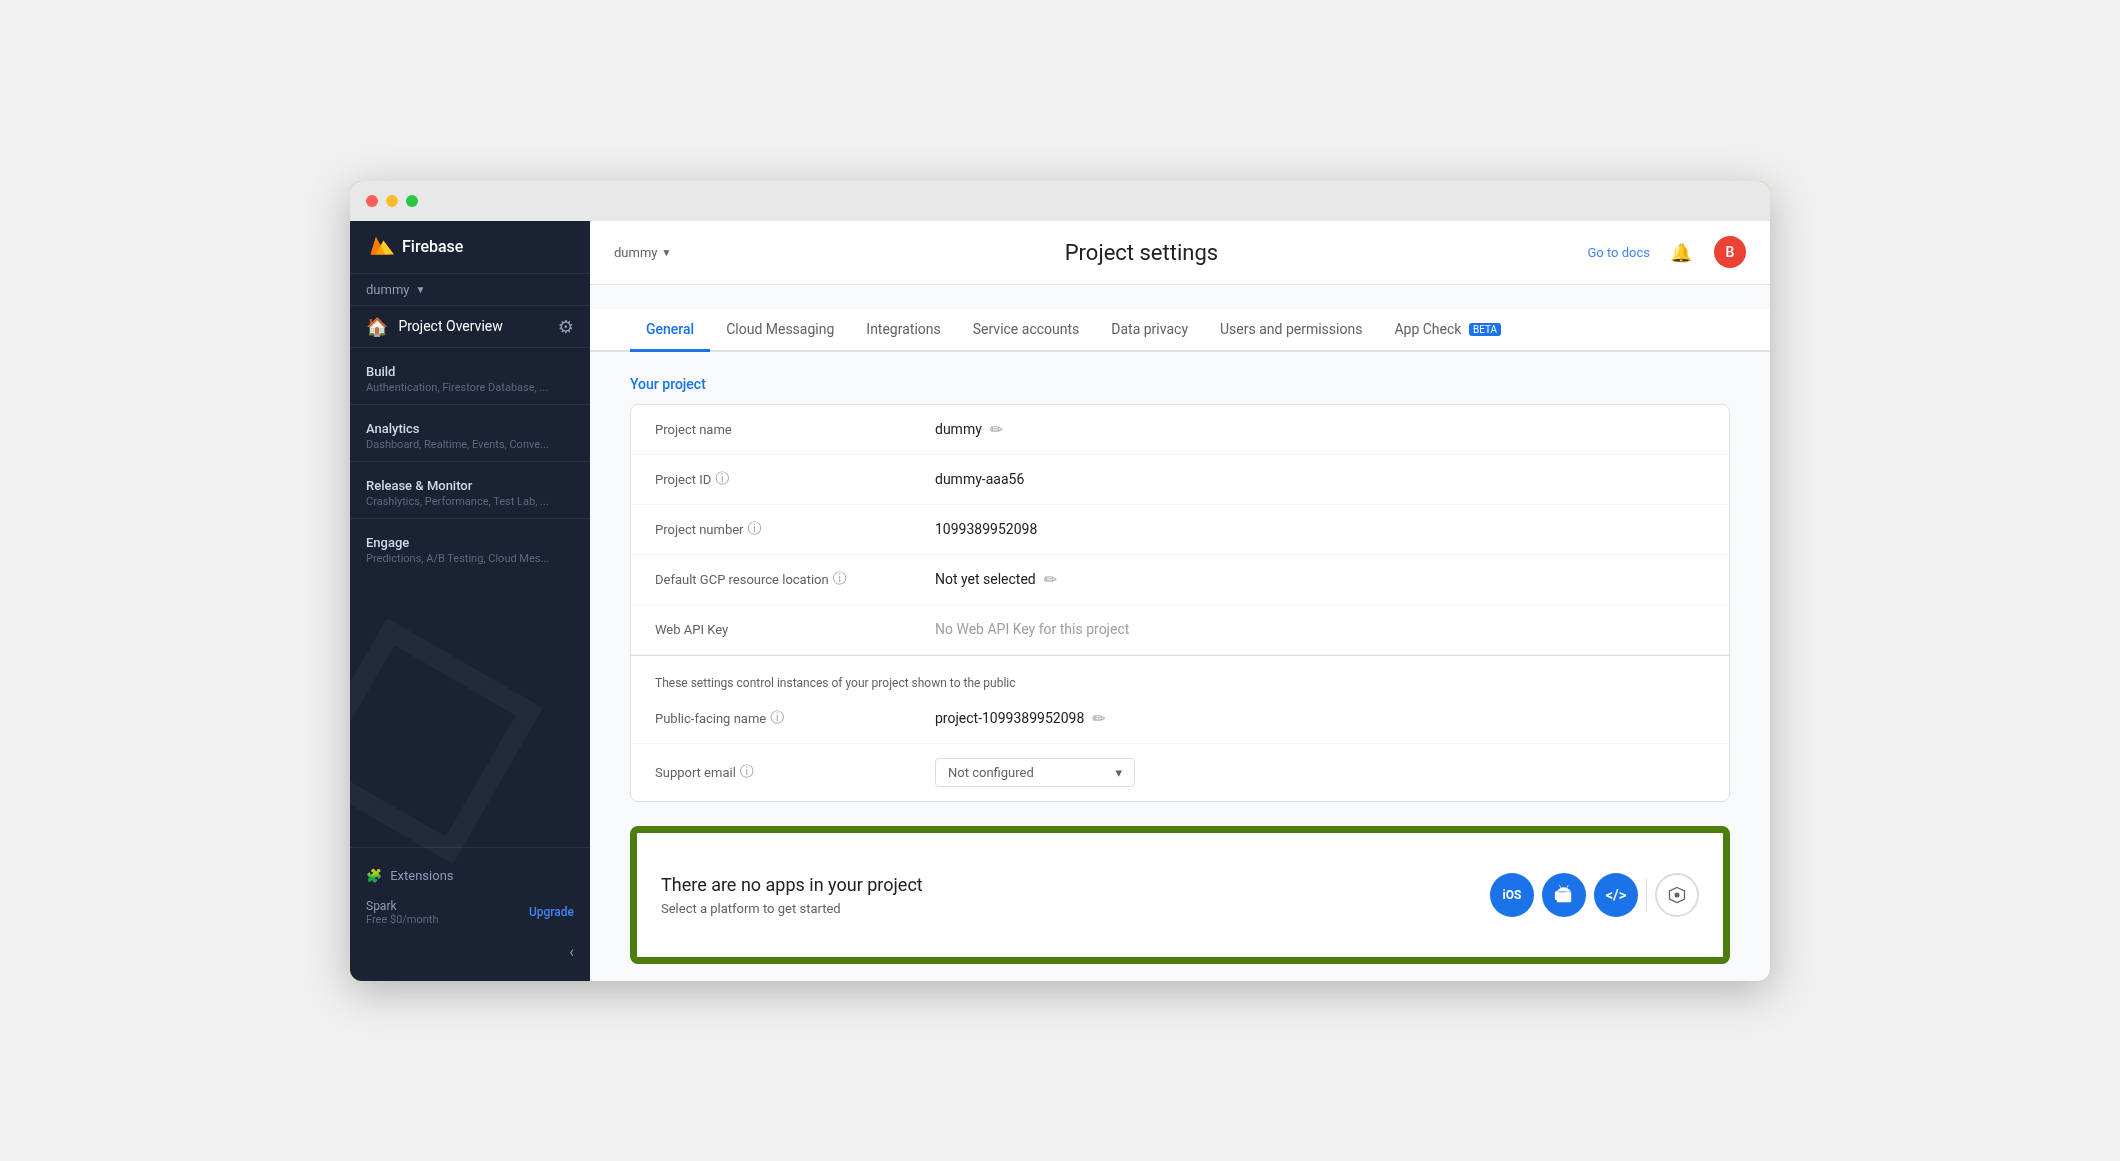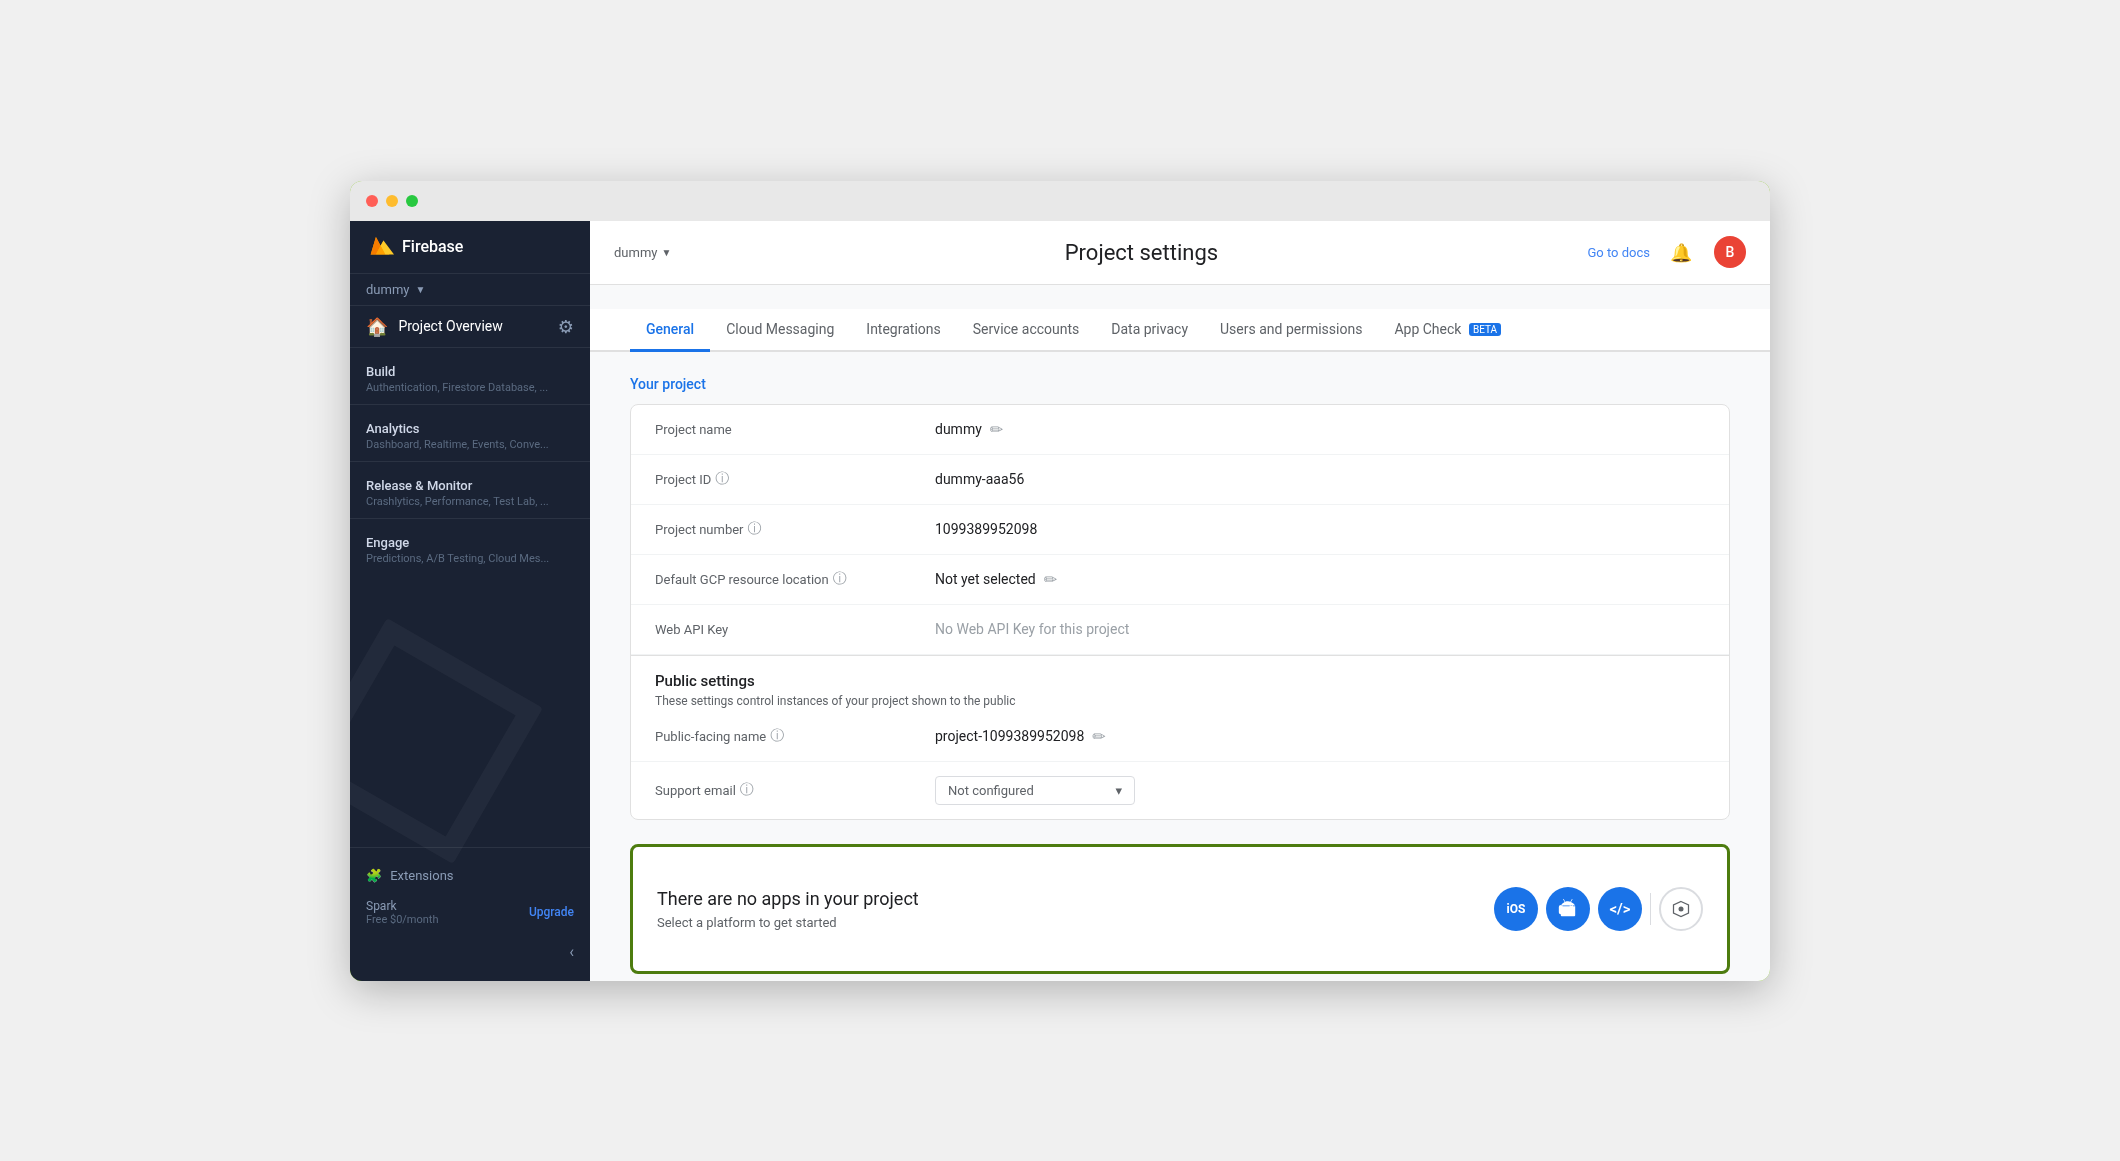"Public settings" div.public-settings-title { html: <div>Public settings</div> -> none }
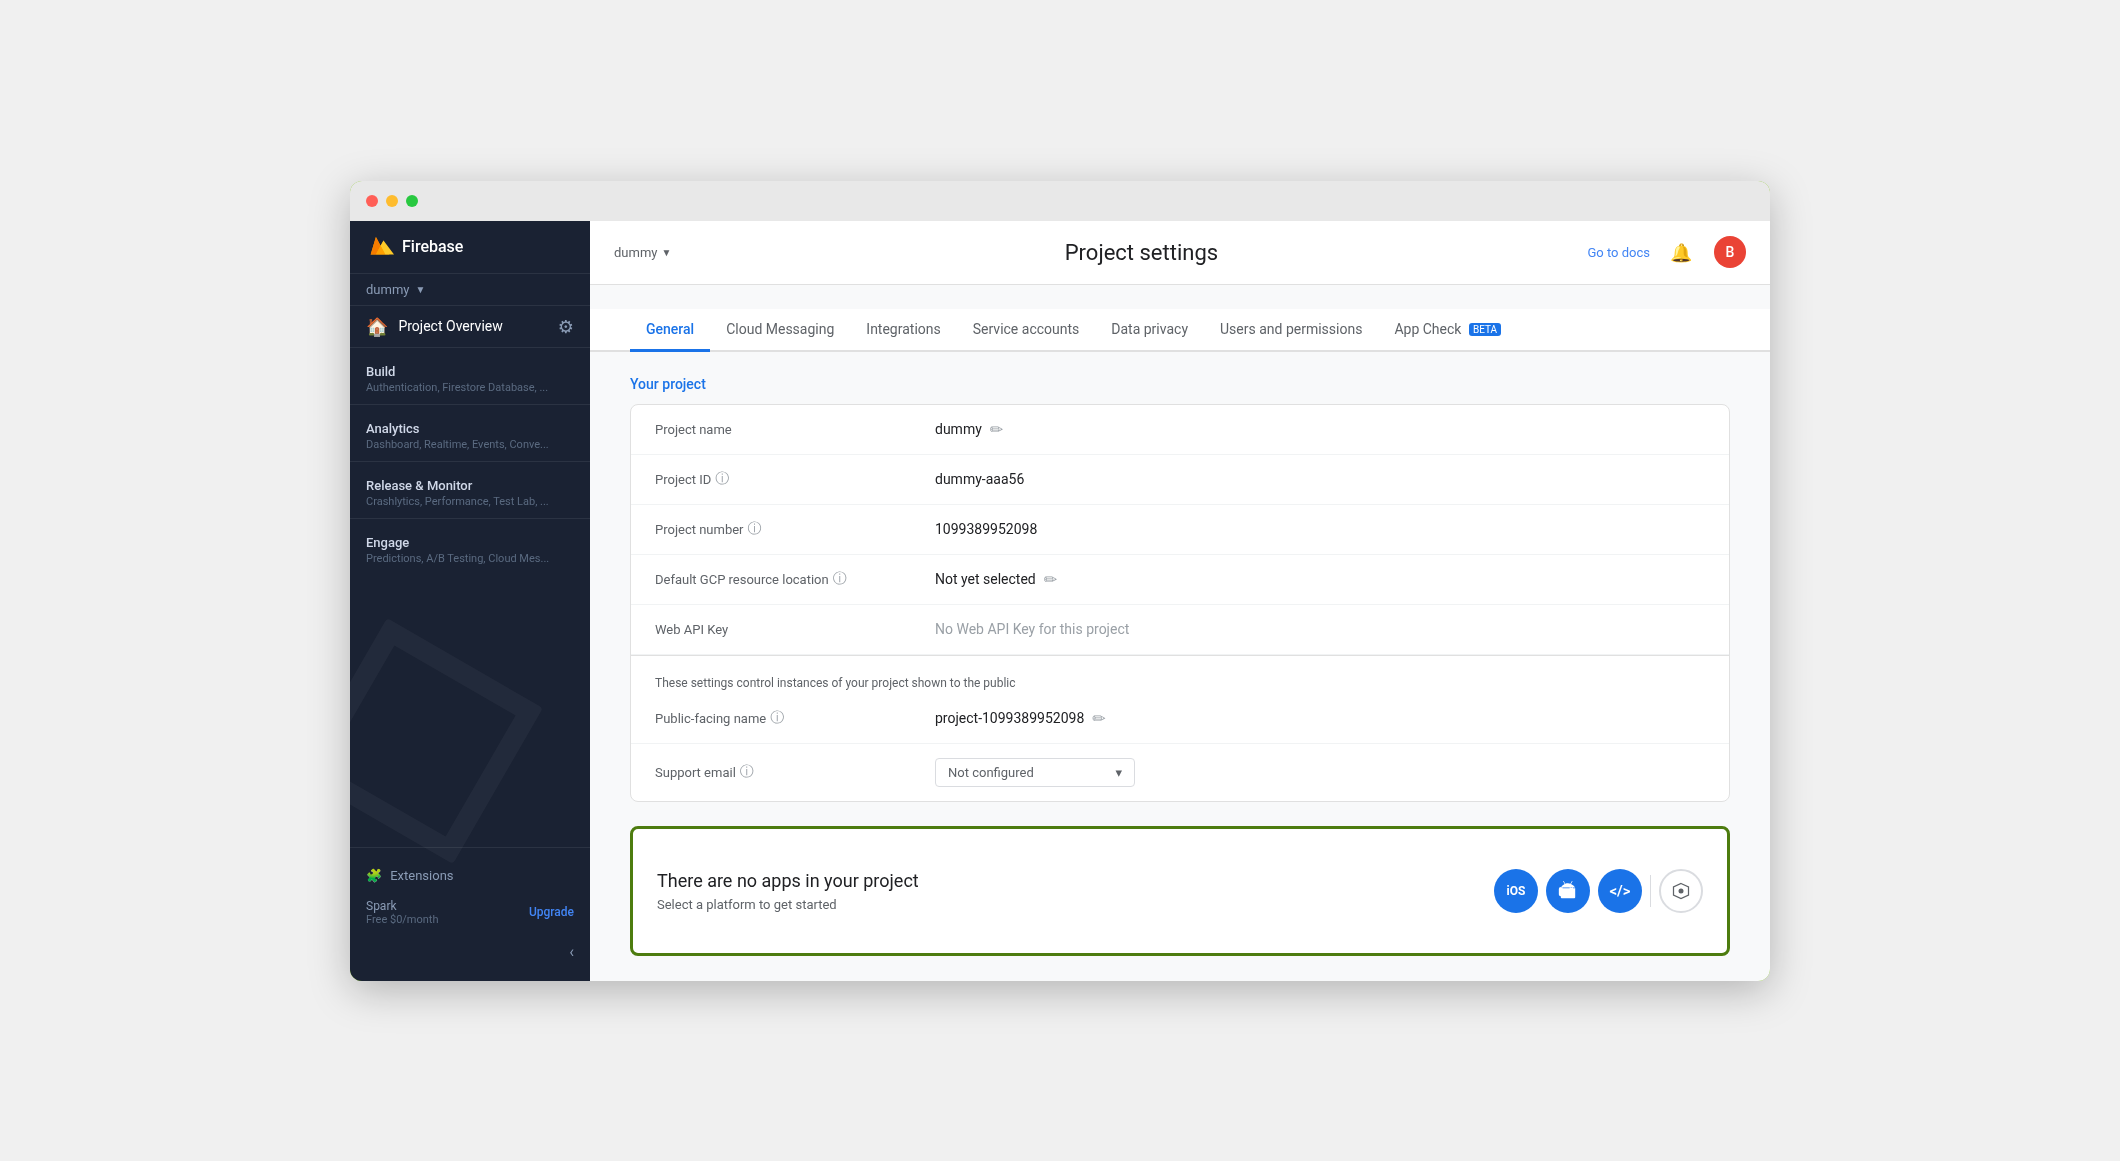"There are no apps in" .apps-card { border: 3px solid #4d7c0f -> 7px solid #4d7c0f }
